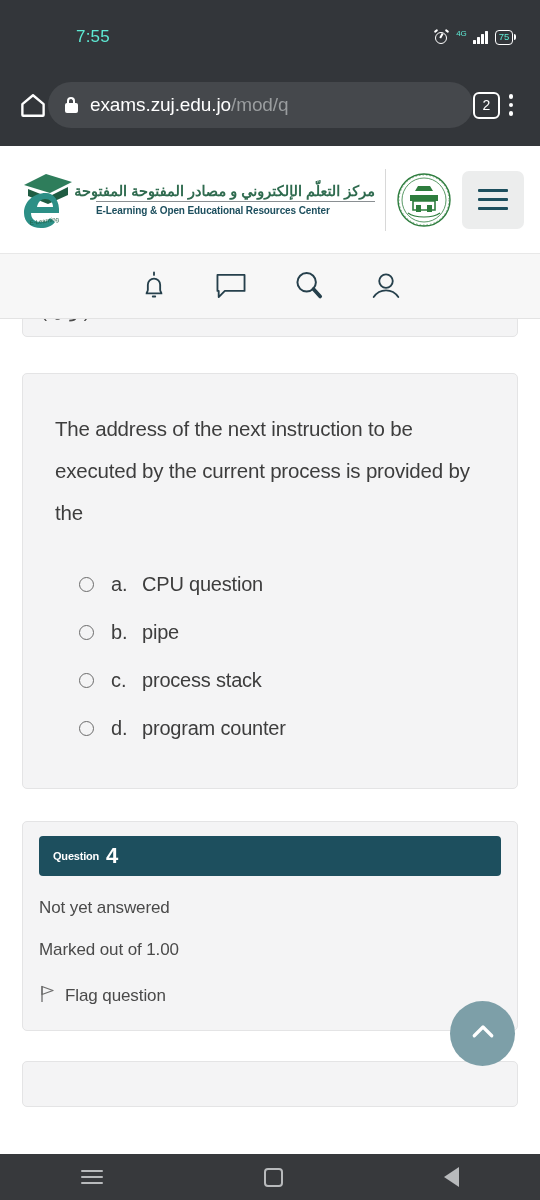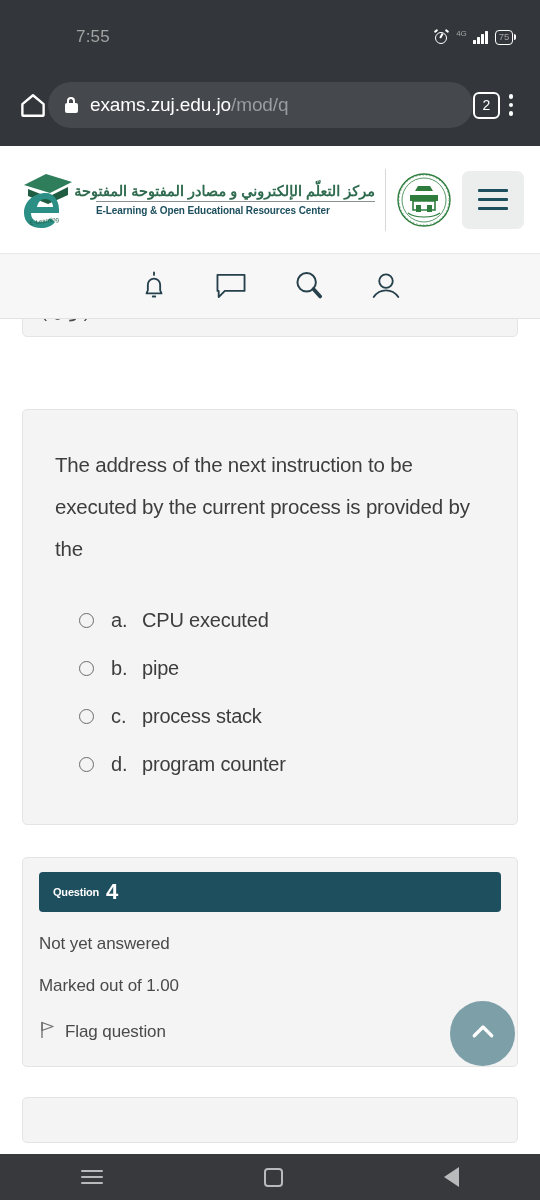"7:55" .statusbar { color: #a3a3a3 -> #5eead4 }
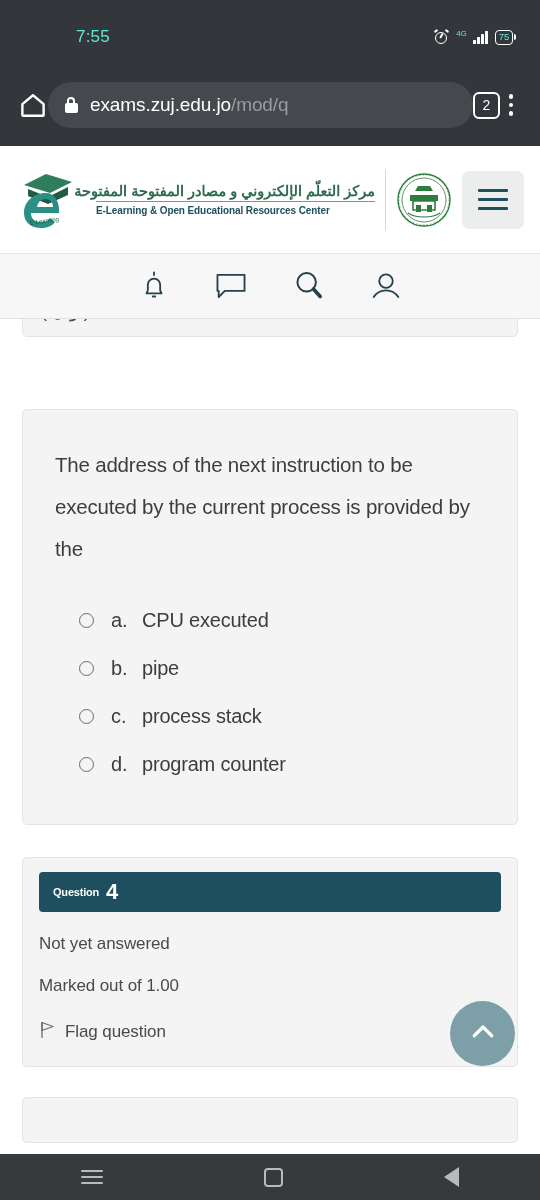"The address of the next" .qtext-card { margin-top: 72px -> 36px }
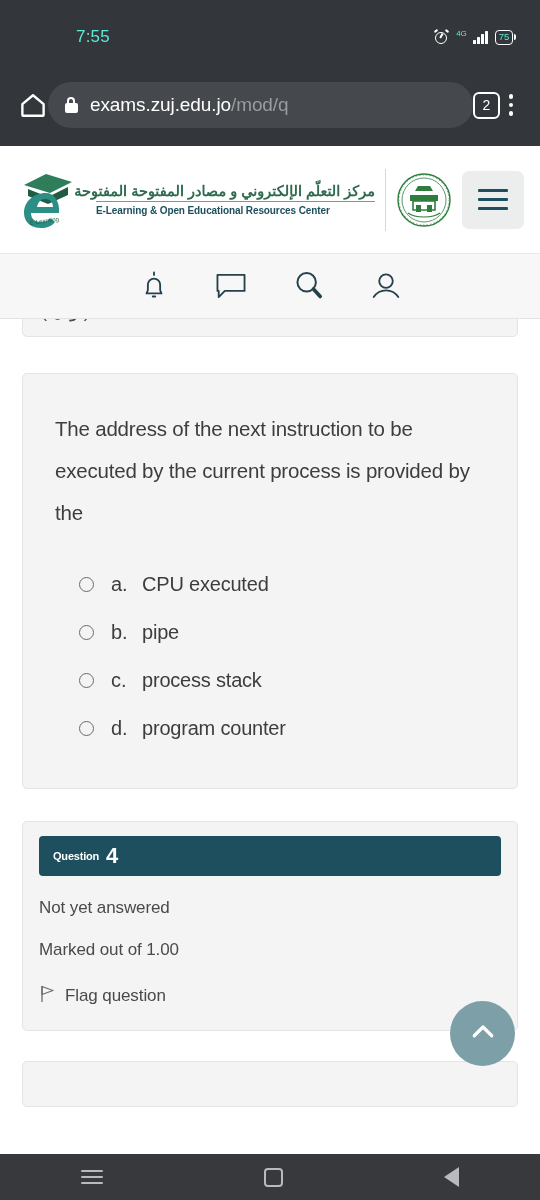"CPU executed" span.atext { text: executed -> question }
